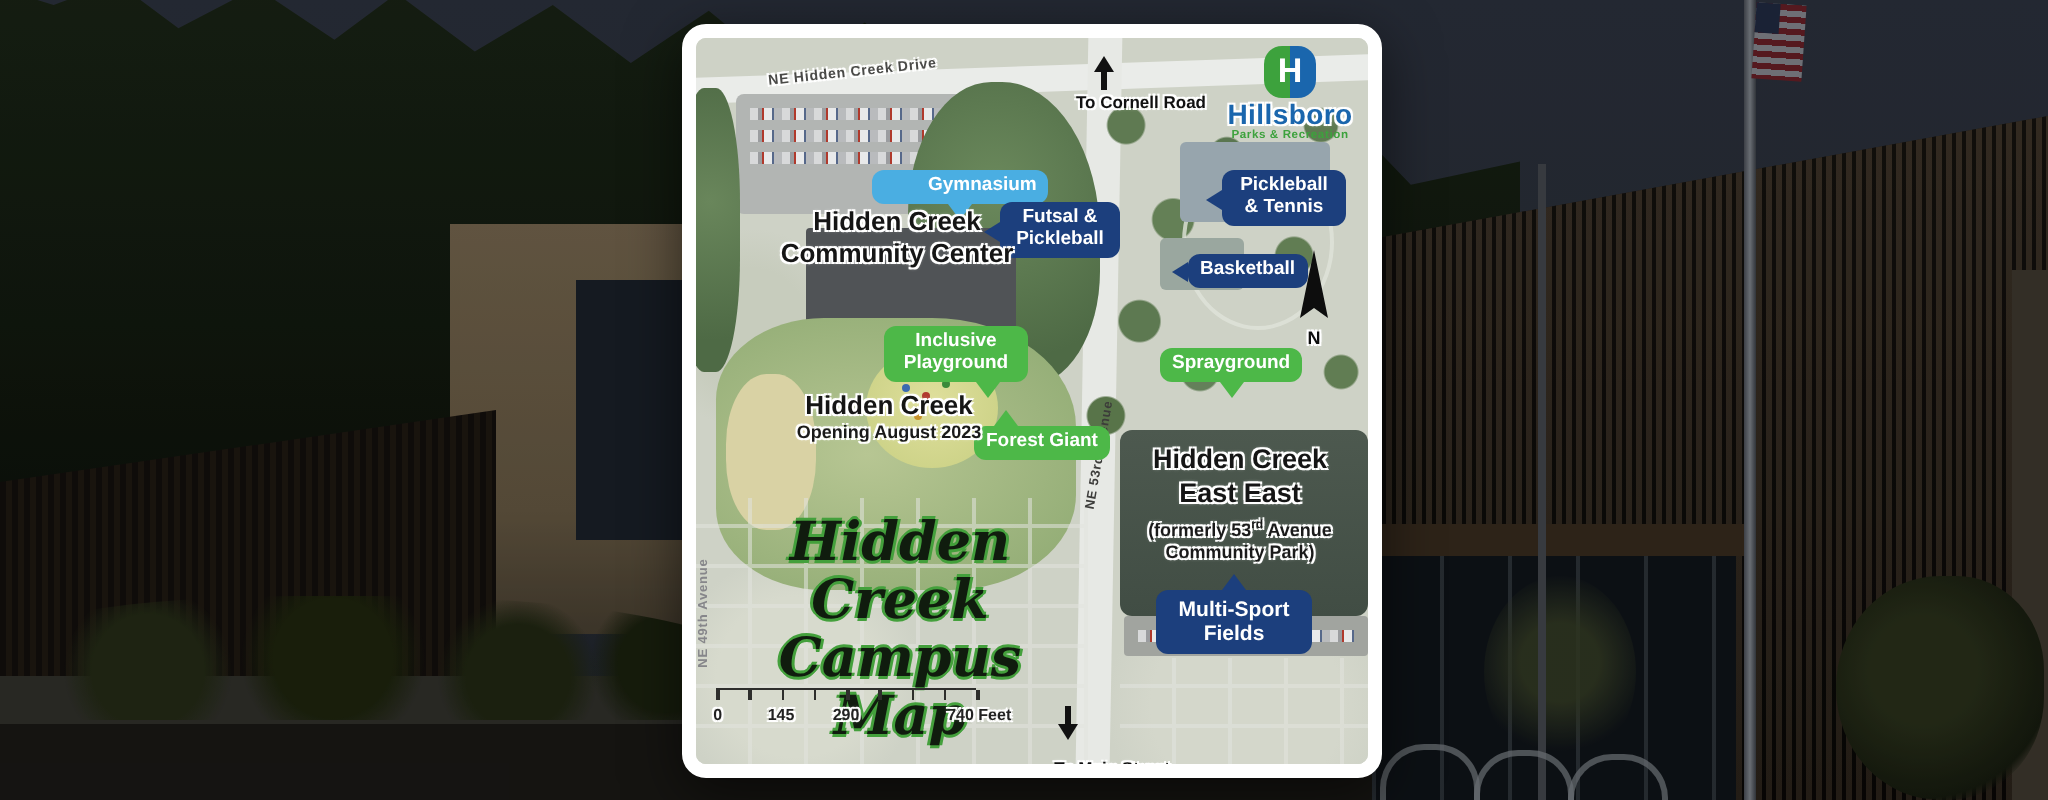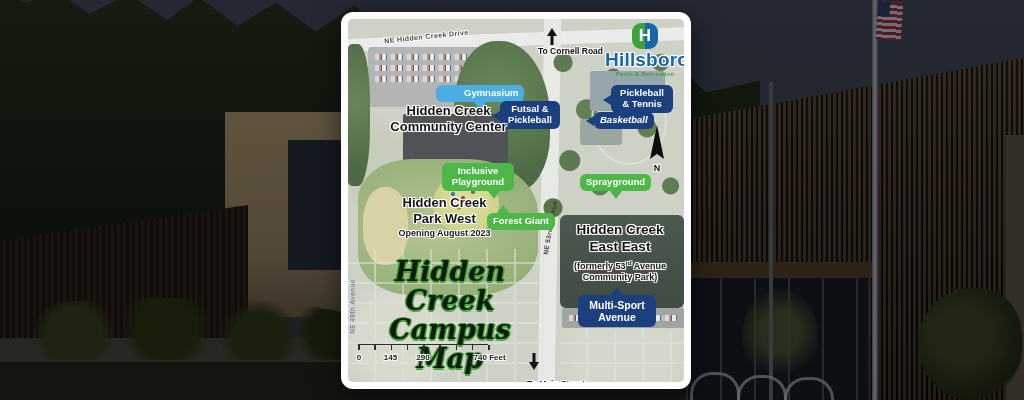"Hillsboro" .logo-word { font-size: 19px -> 14px }
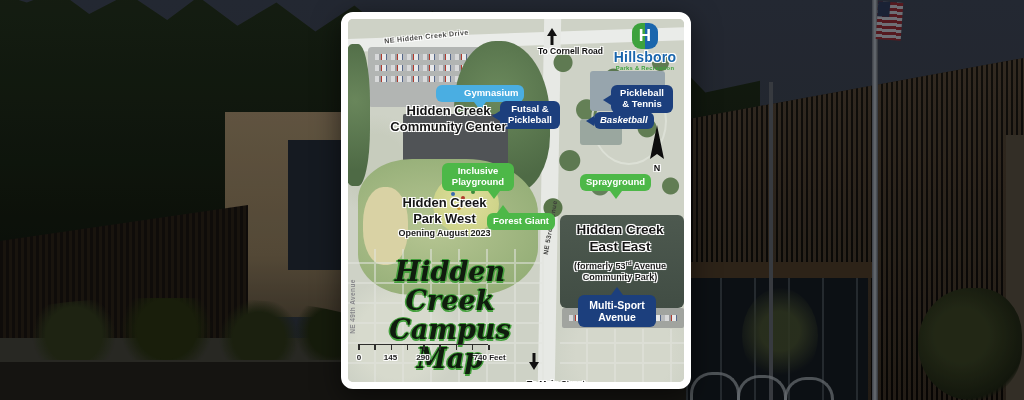"Basketball" div.bubble { font-style: italic -> none; top: 93px -> 108px }
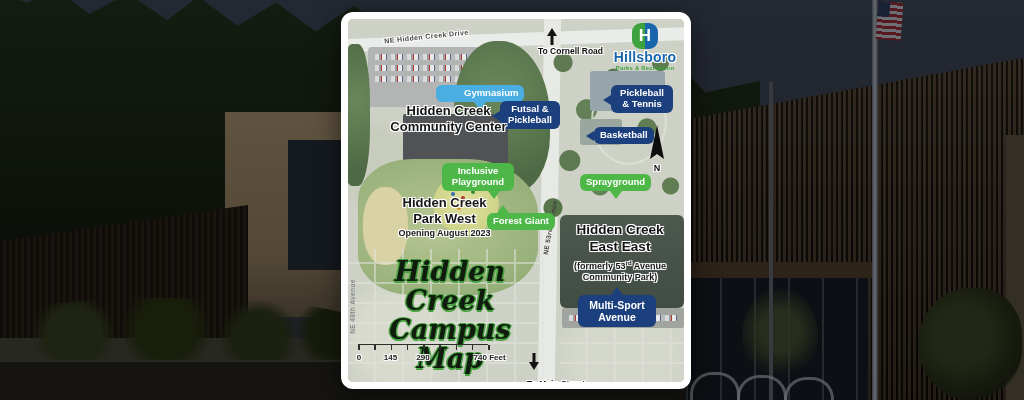"Park West" div { html: <div>Park West</div> -> none }
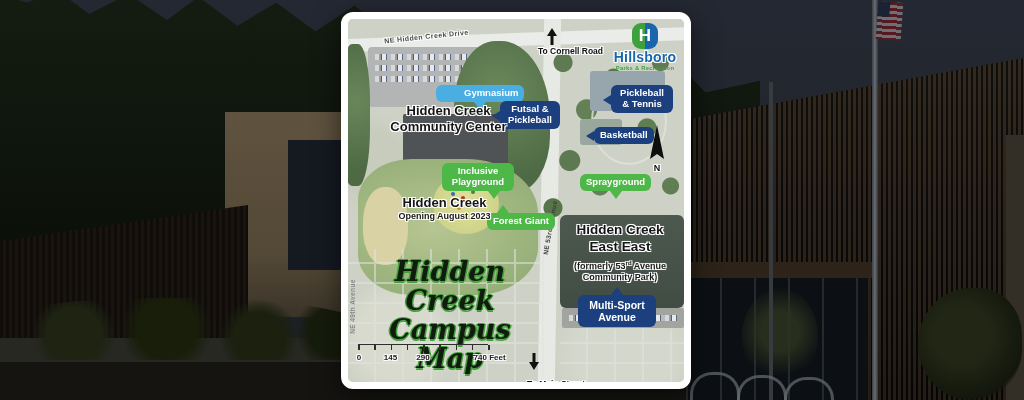"Multi-Sport Avenue" span { text: Avenue -> Fields }
